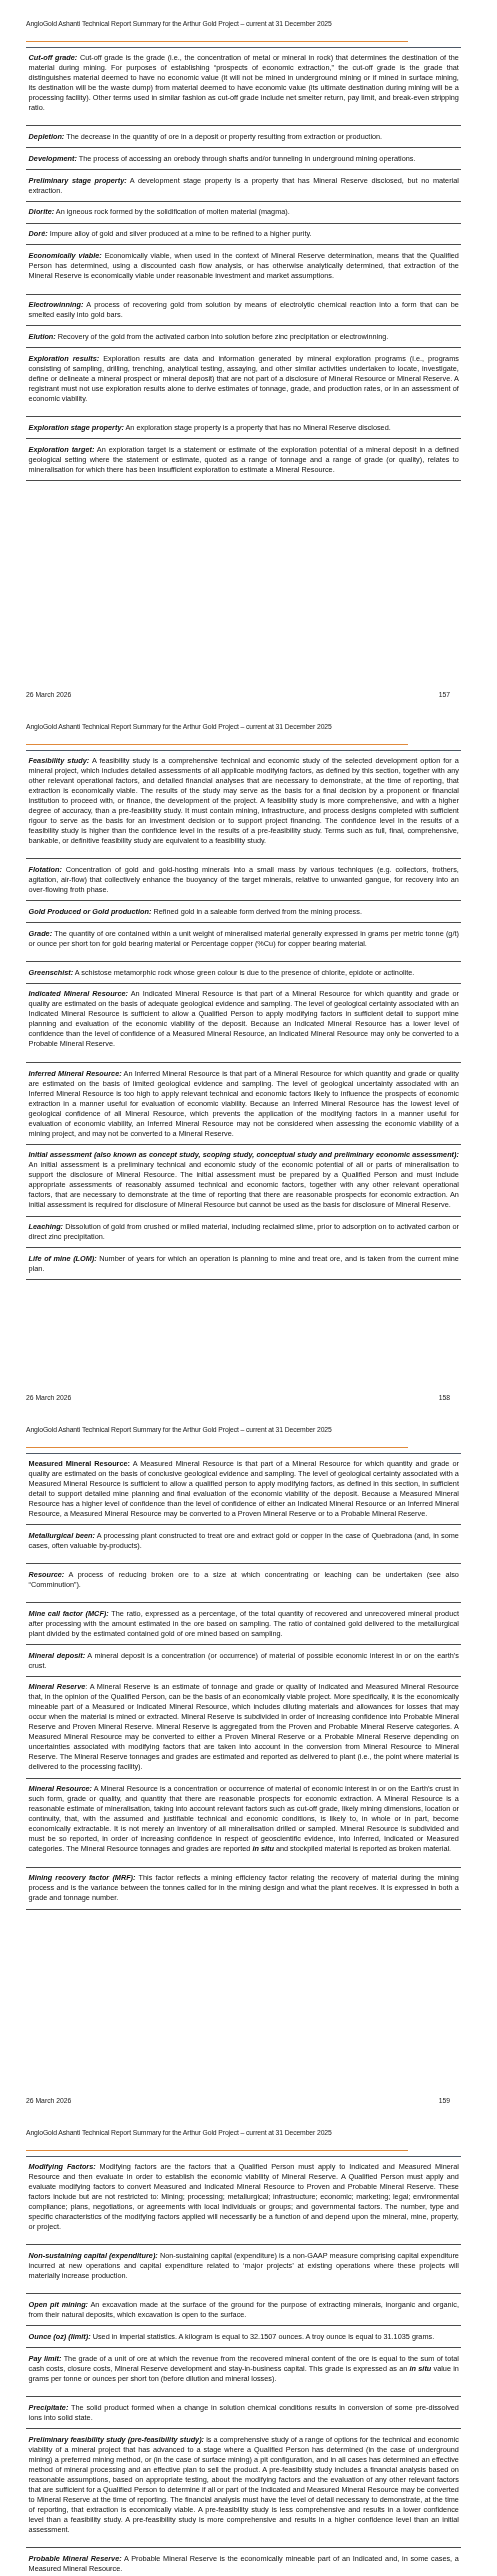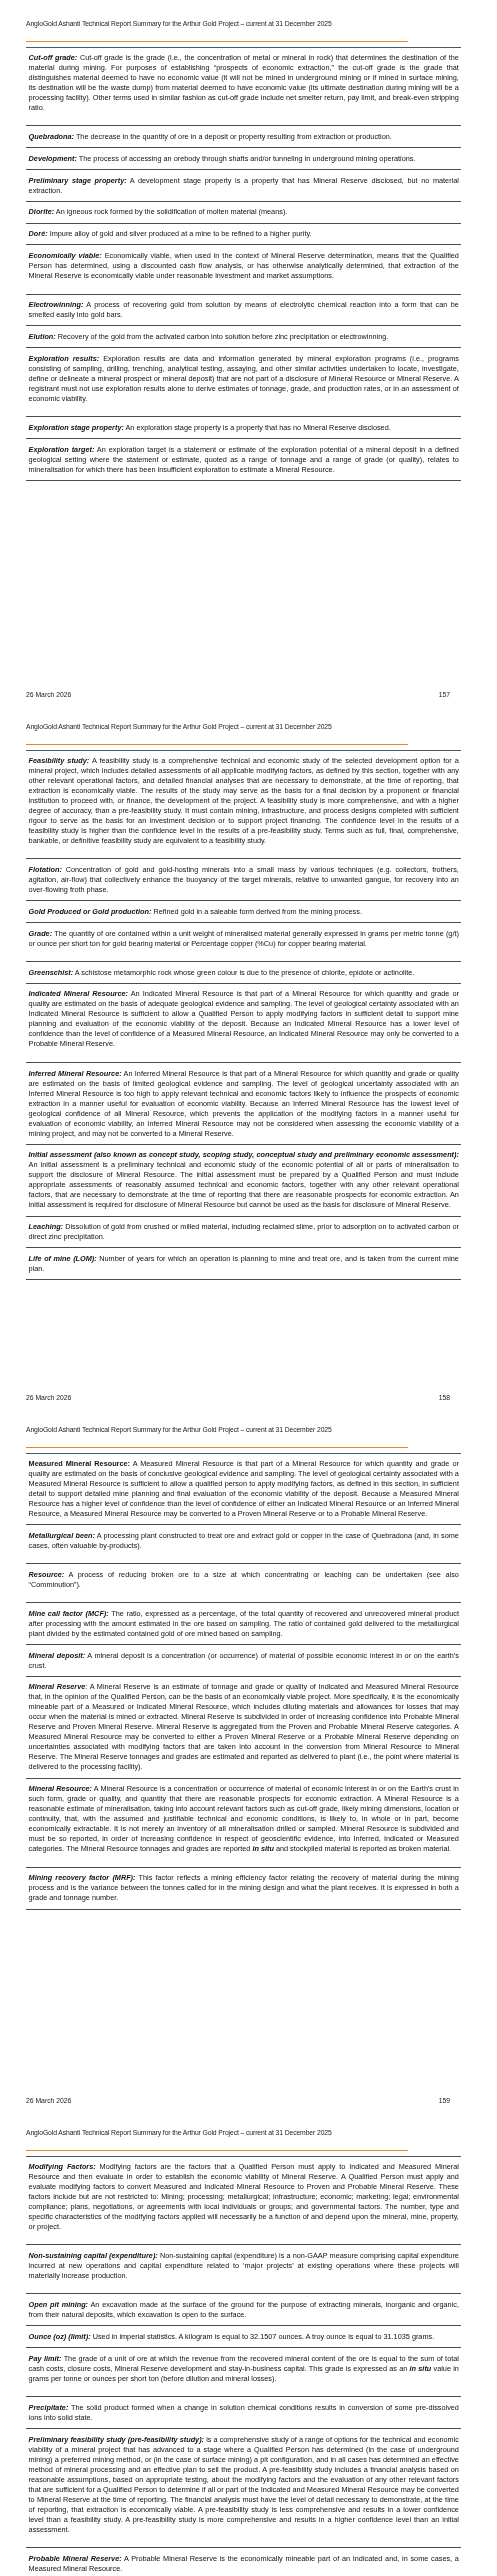"Quebradona:" span.term { text: Quebradona -> Depletion }
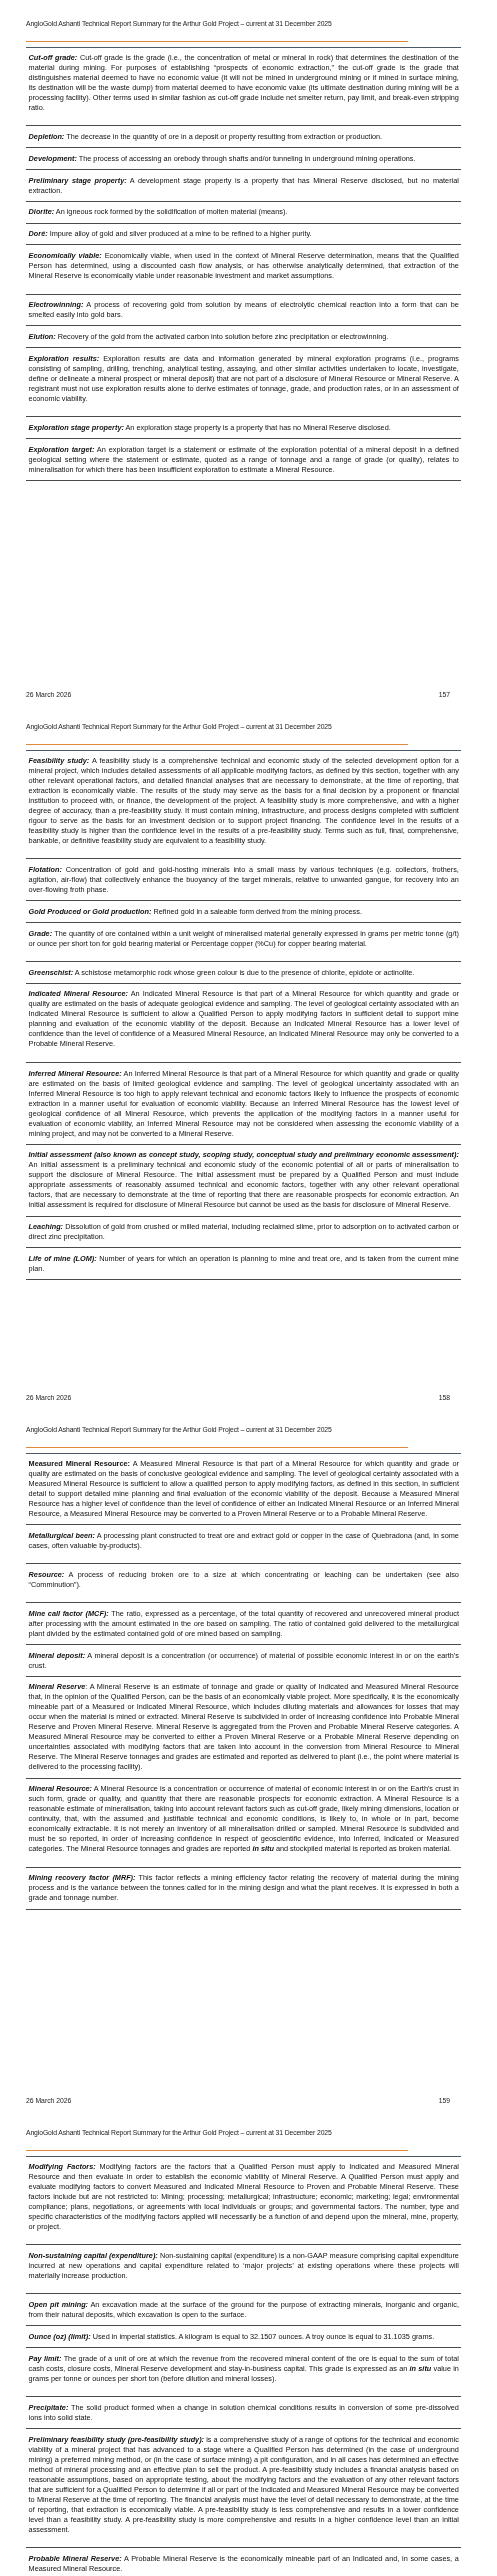"An igneous rock formed by" span.def { text: means -> magma }
